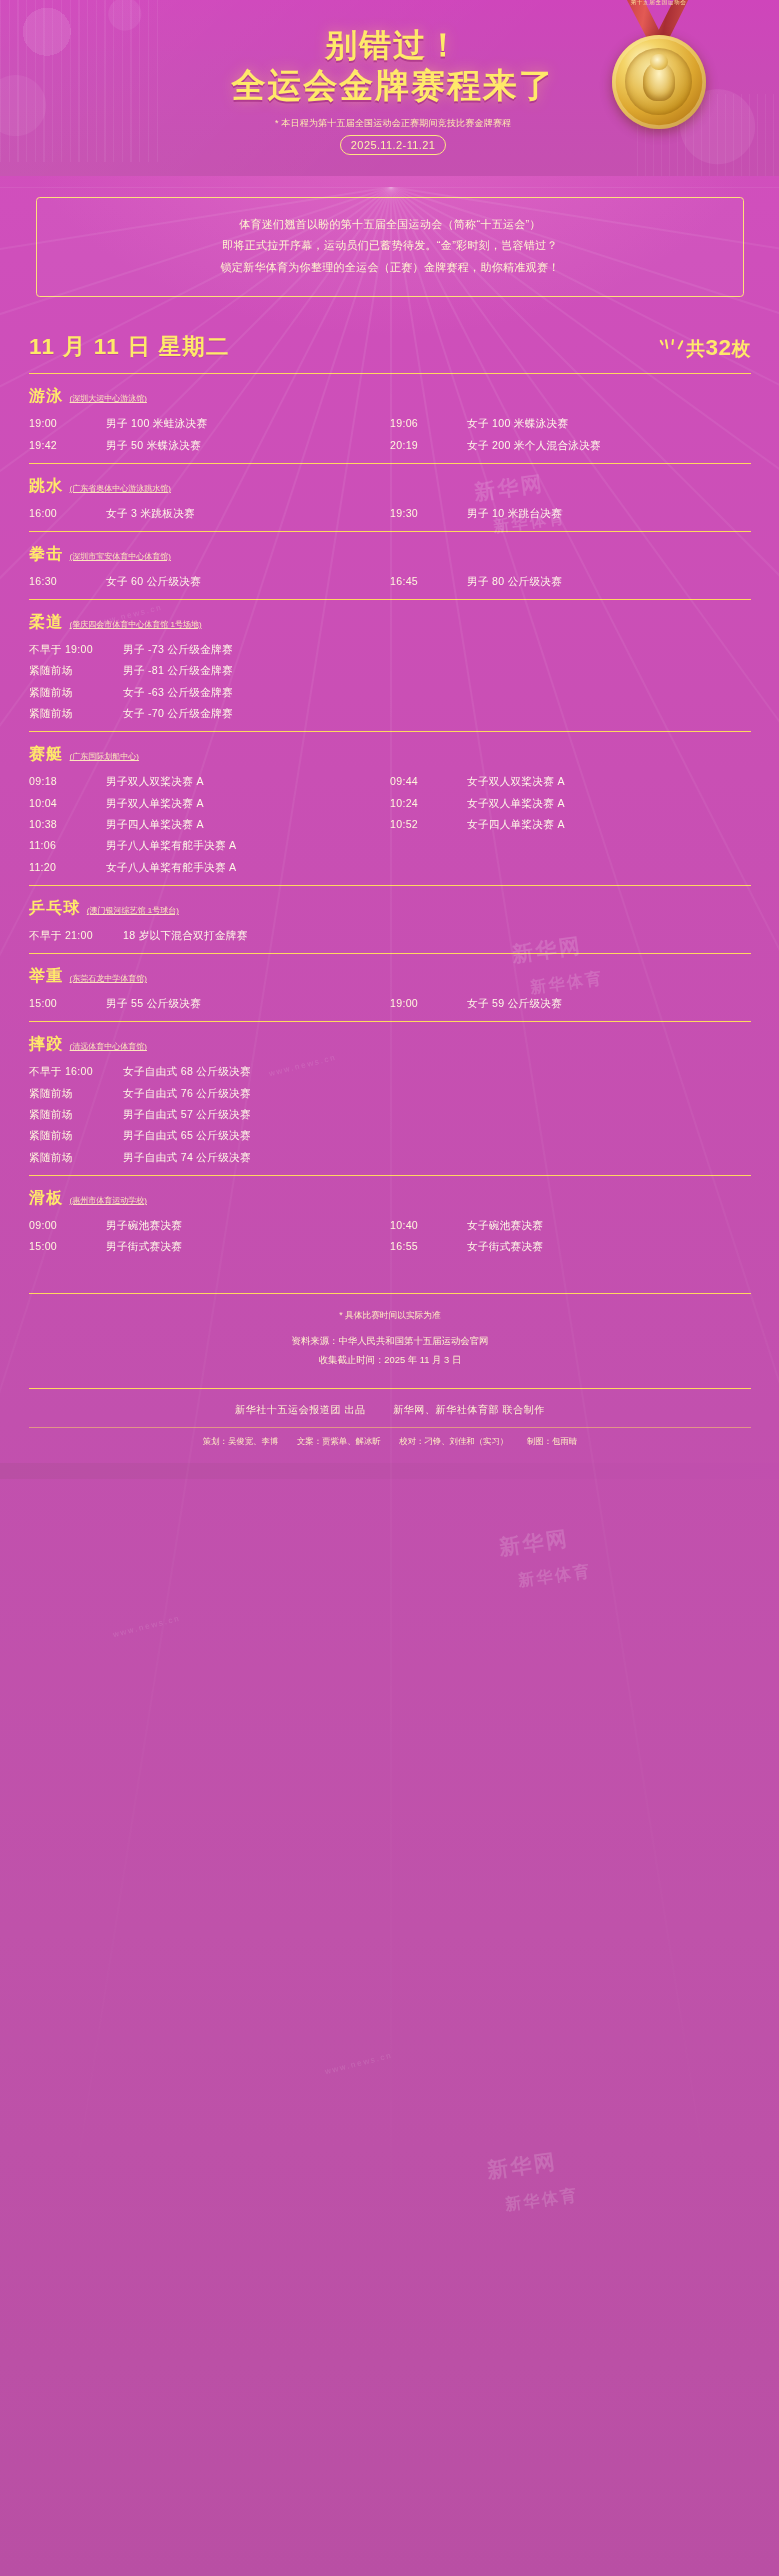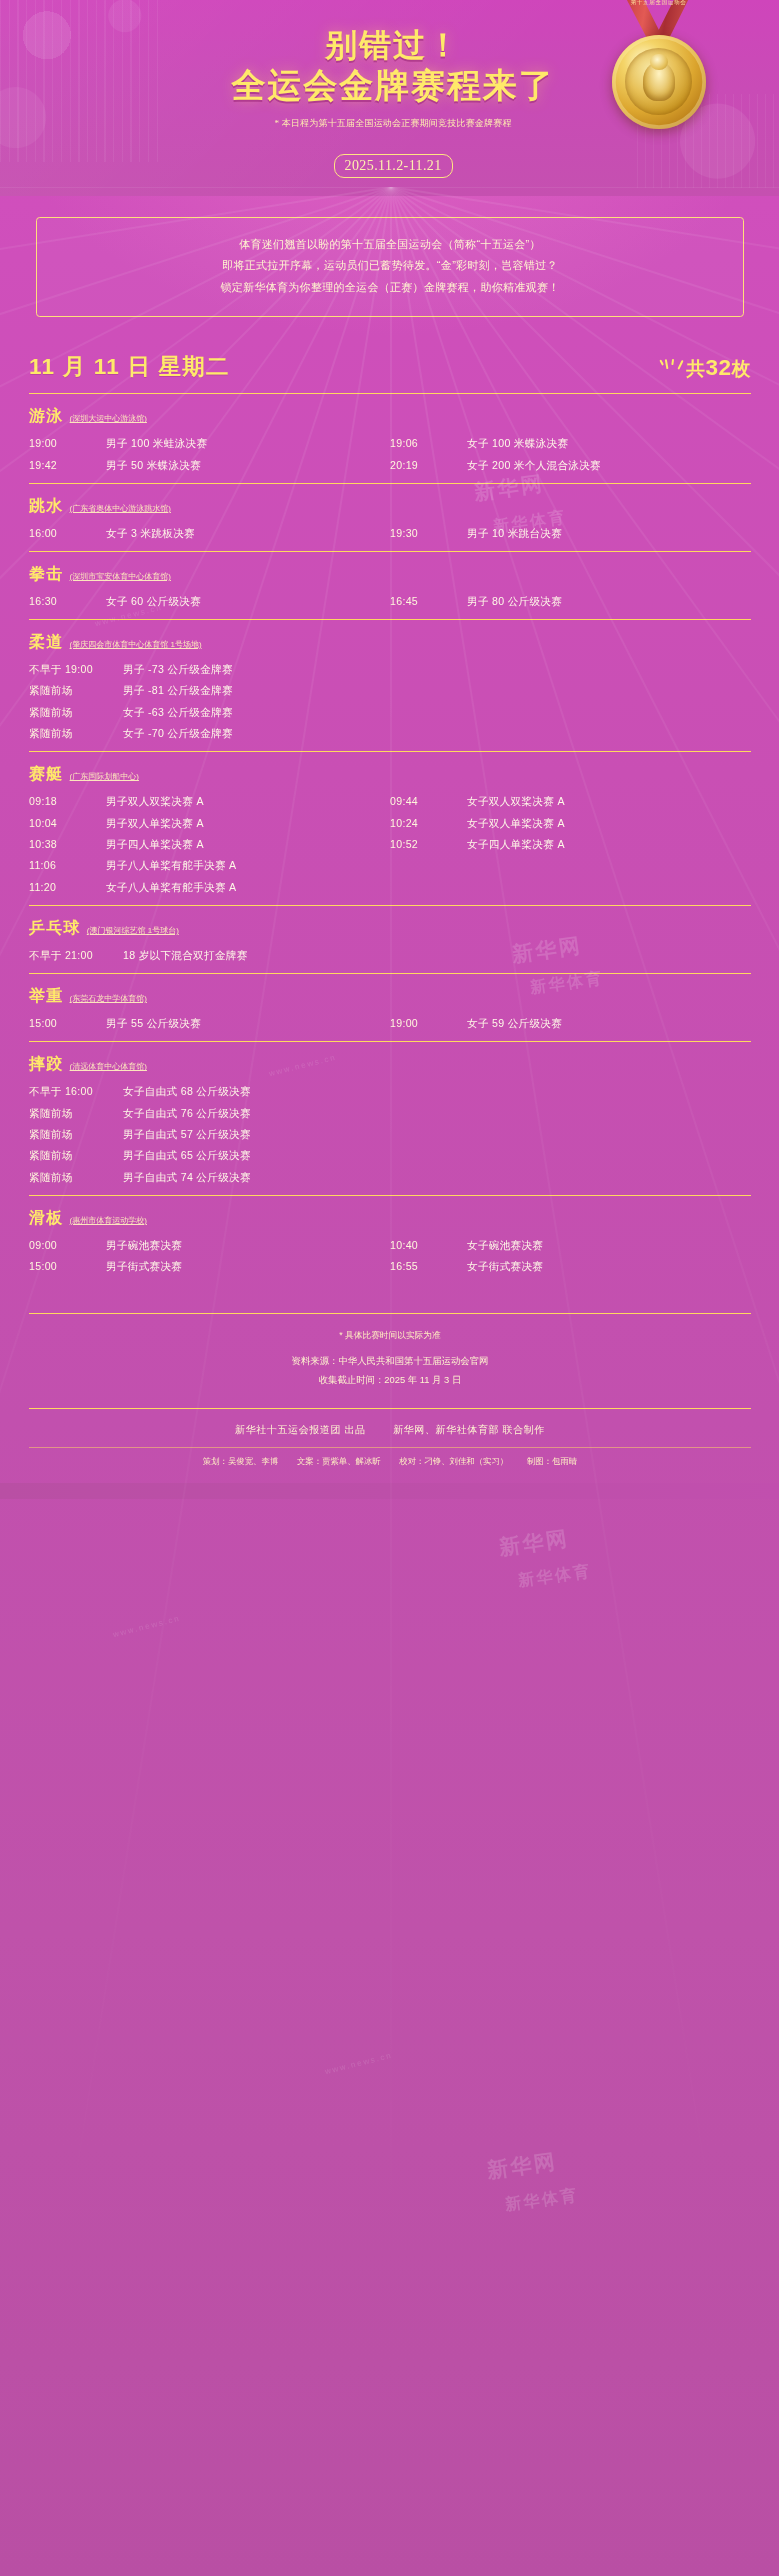"别错过！" .header { font-family: Liberation Serif, serif -> none; height: 196px -> 176px }
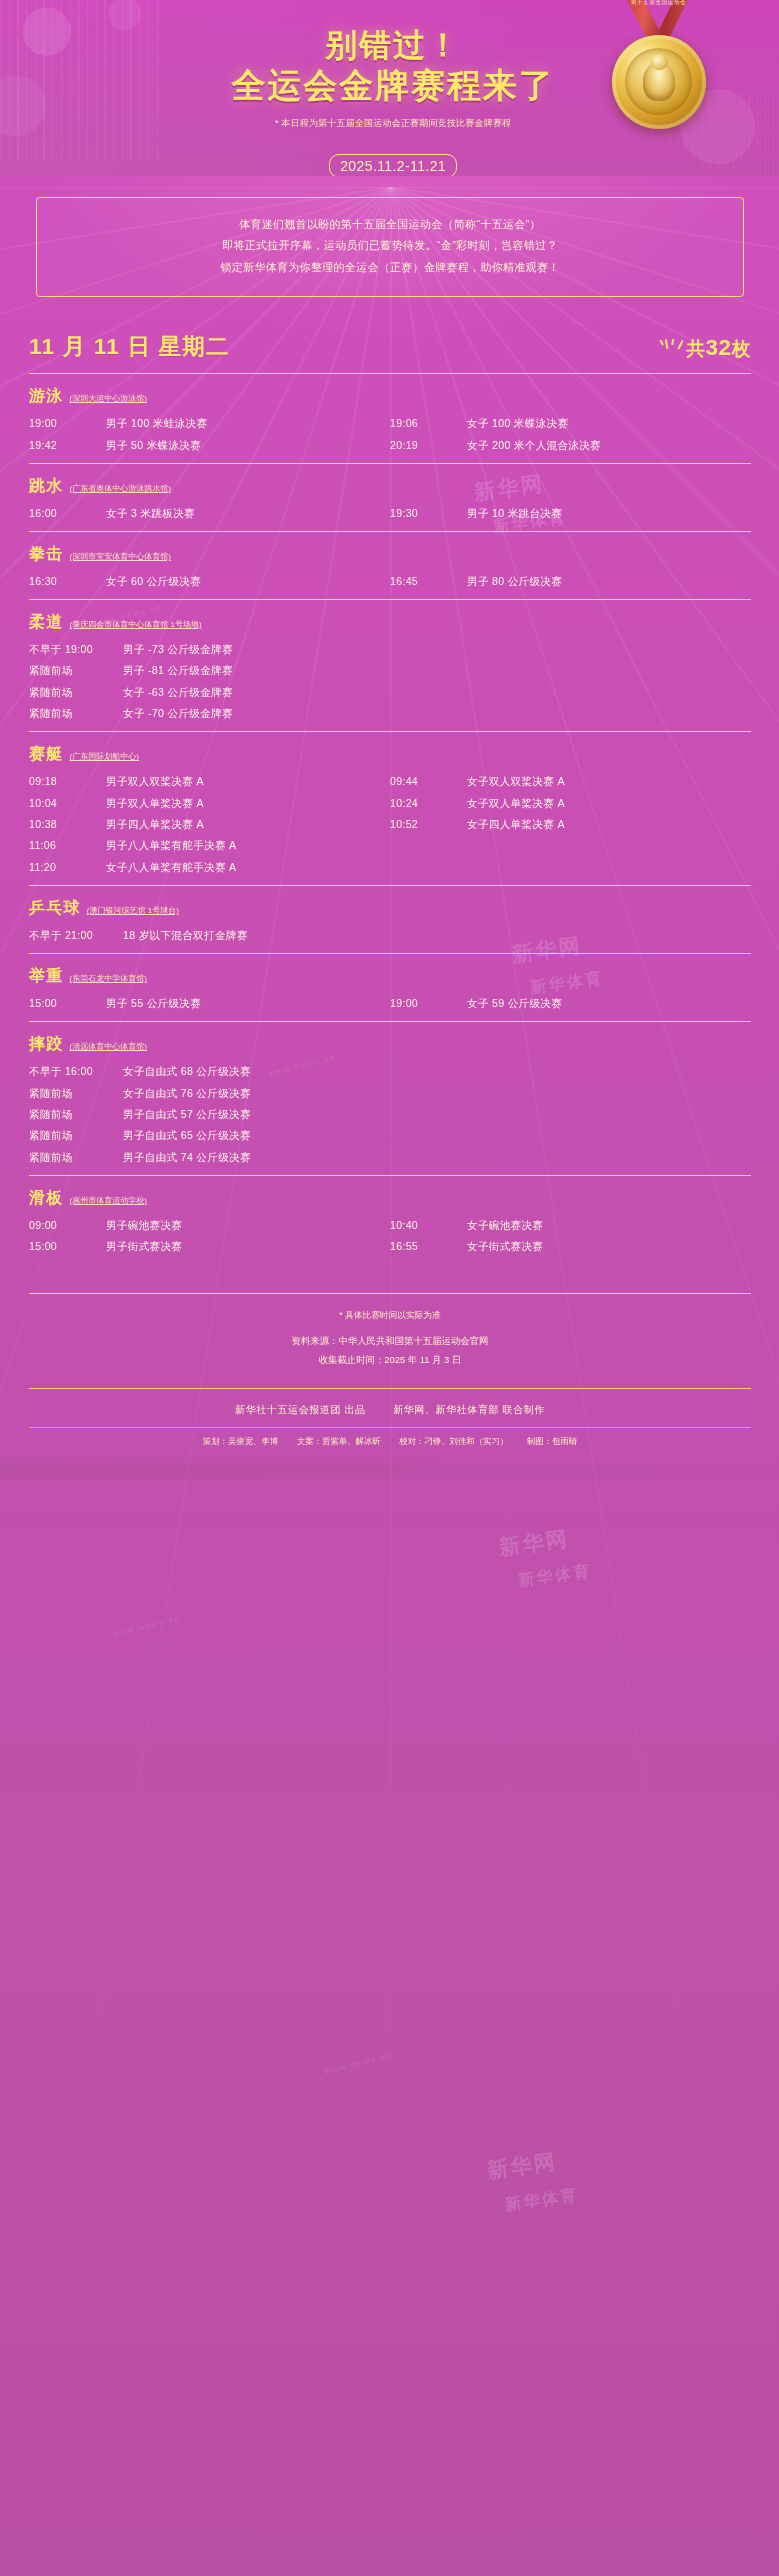"2025.11.2-11.21" .date-pill { font-size: 14px -> 11px; margin-top: 24px -> 5px }
